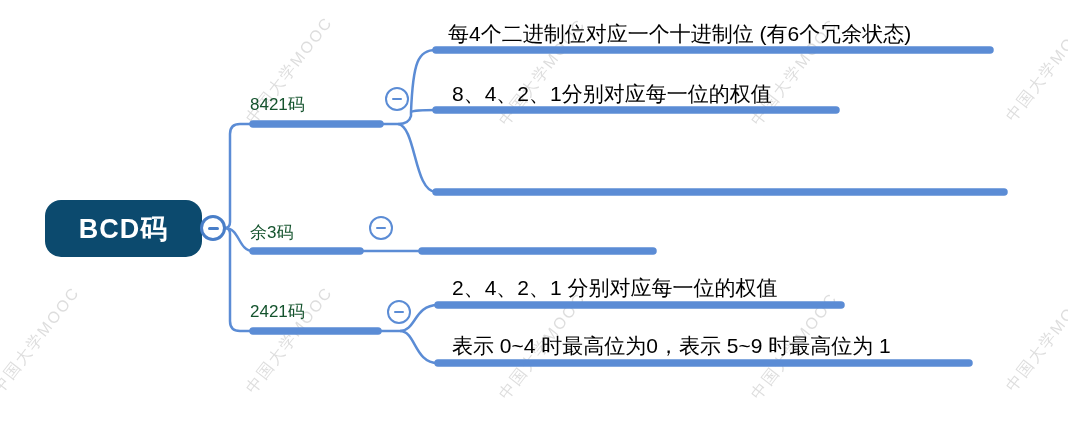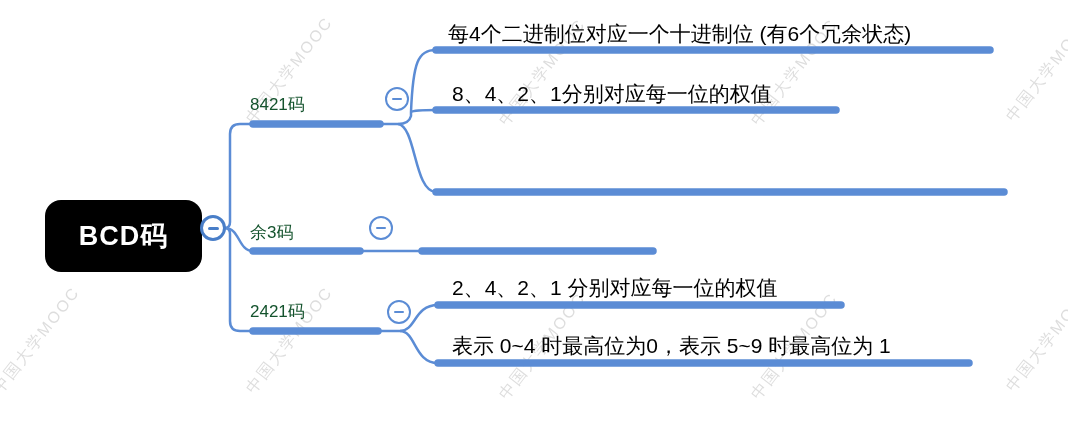"BCD码" .root-node { background: #000000 -> #0c4a6e; height: 72px -> 57px }
